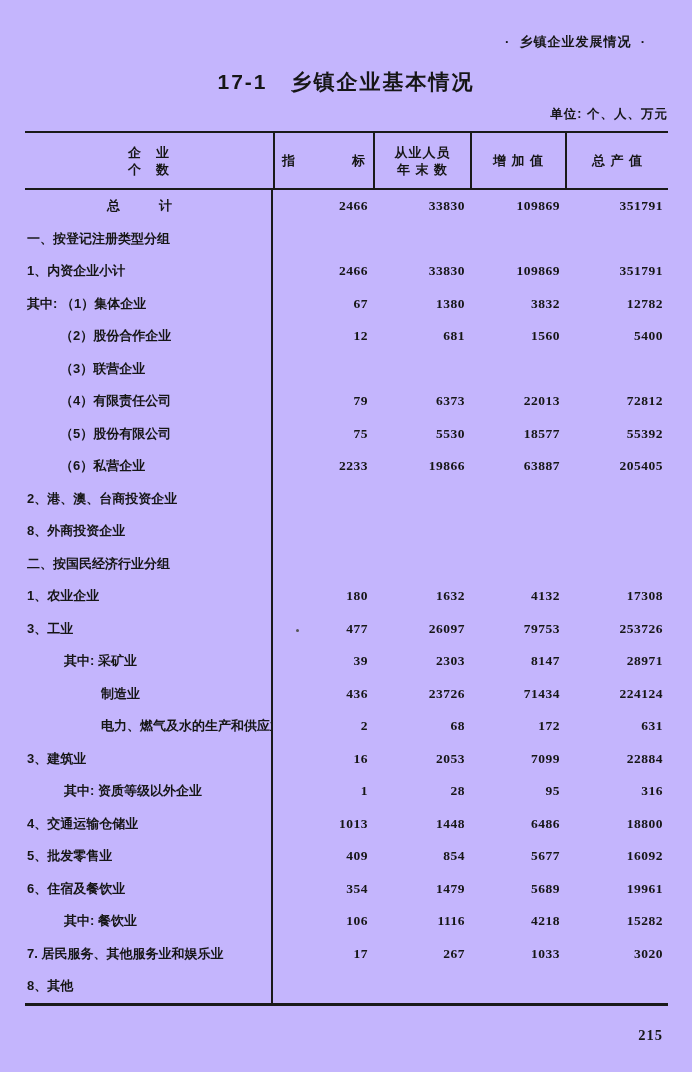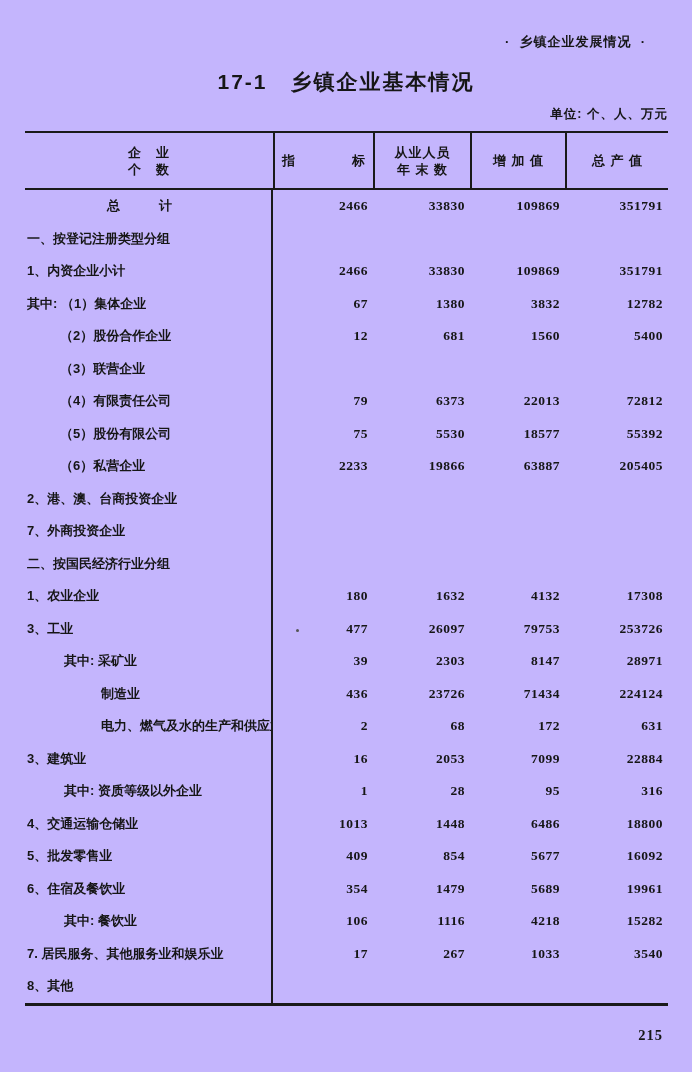"7、外商投资企业" div.cell-label { text: 7 -> 8 }
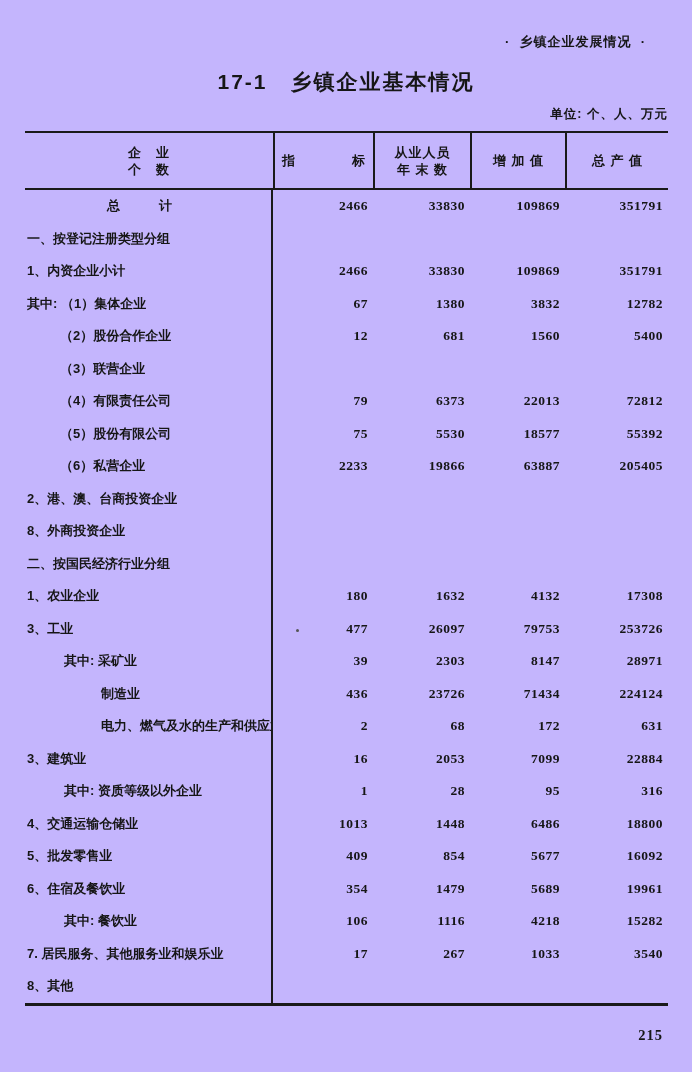"3540" div.cell-num { text: 3540 -> 3020 }
